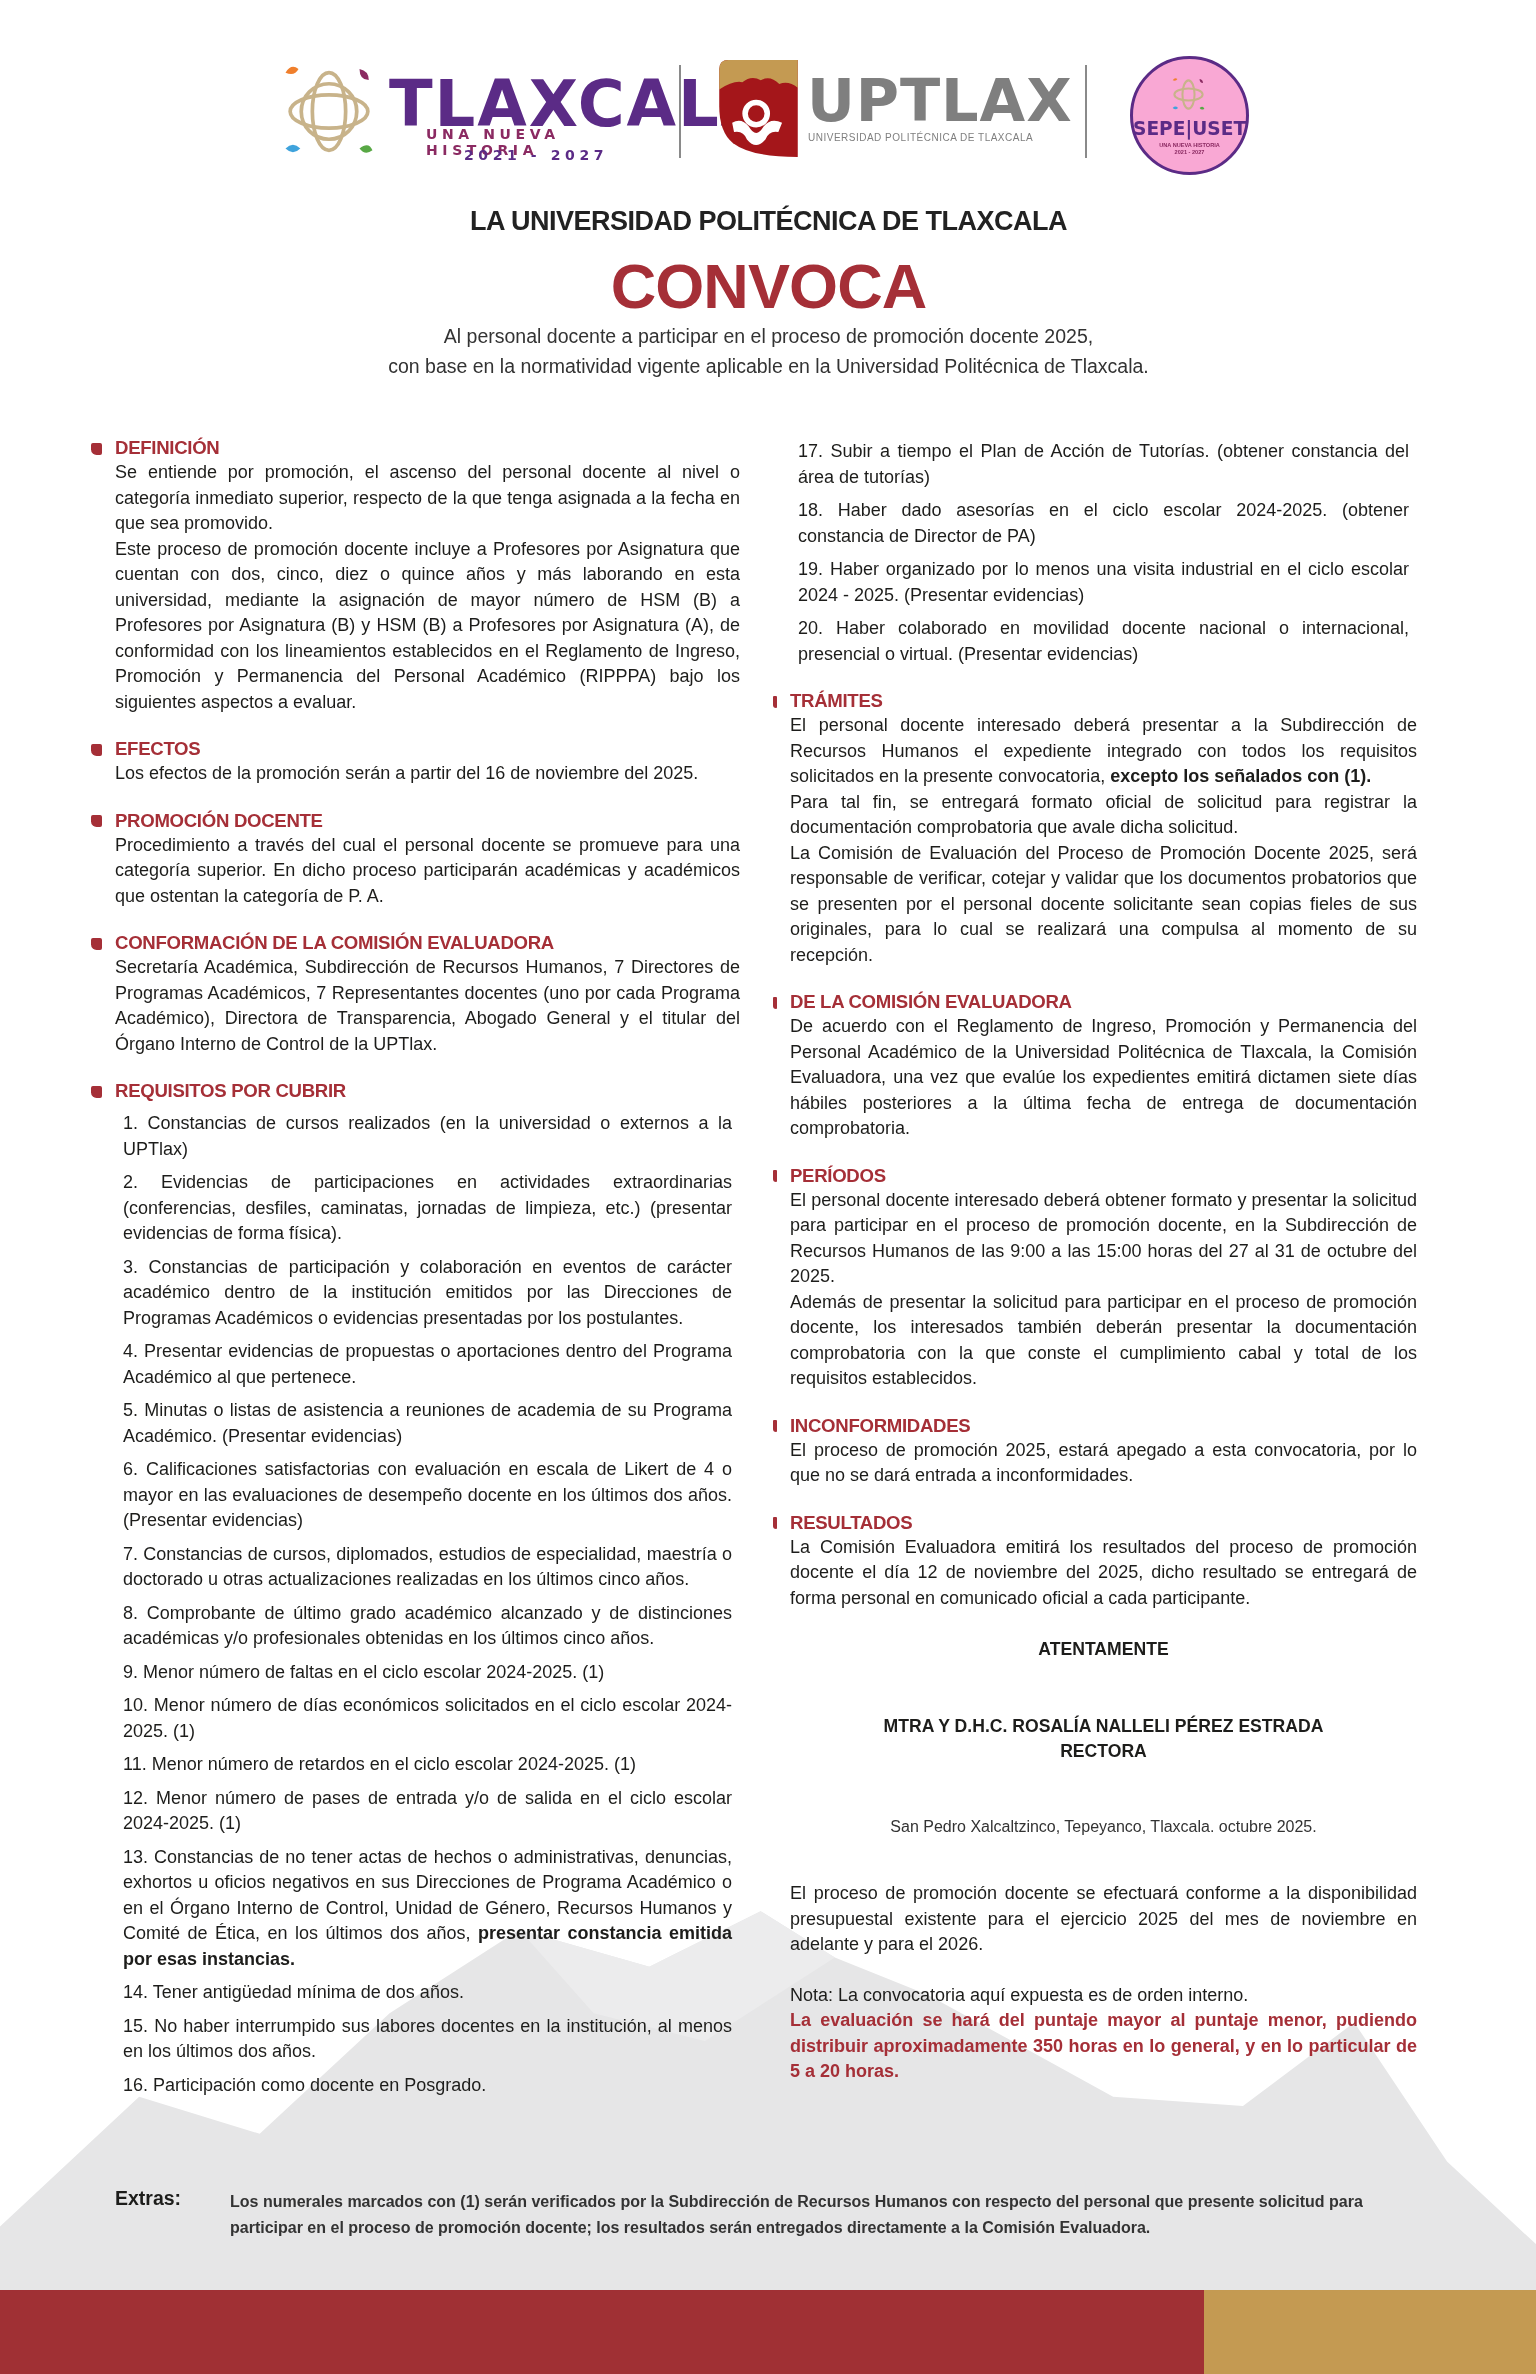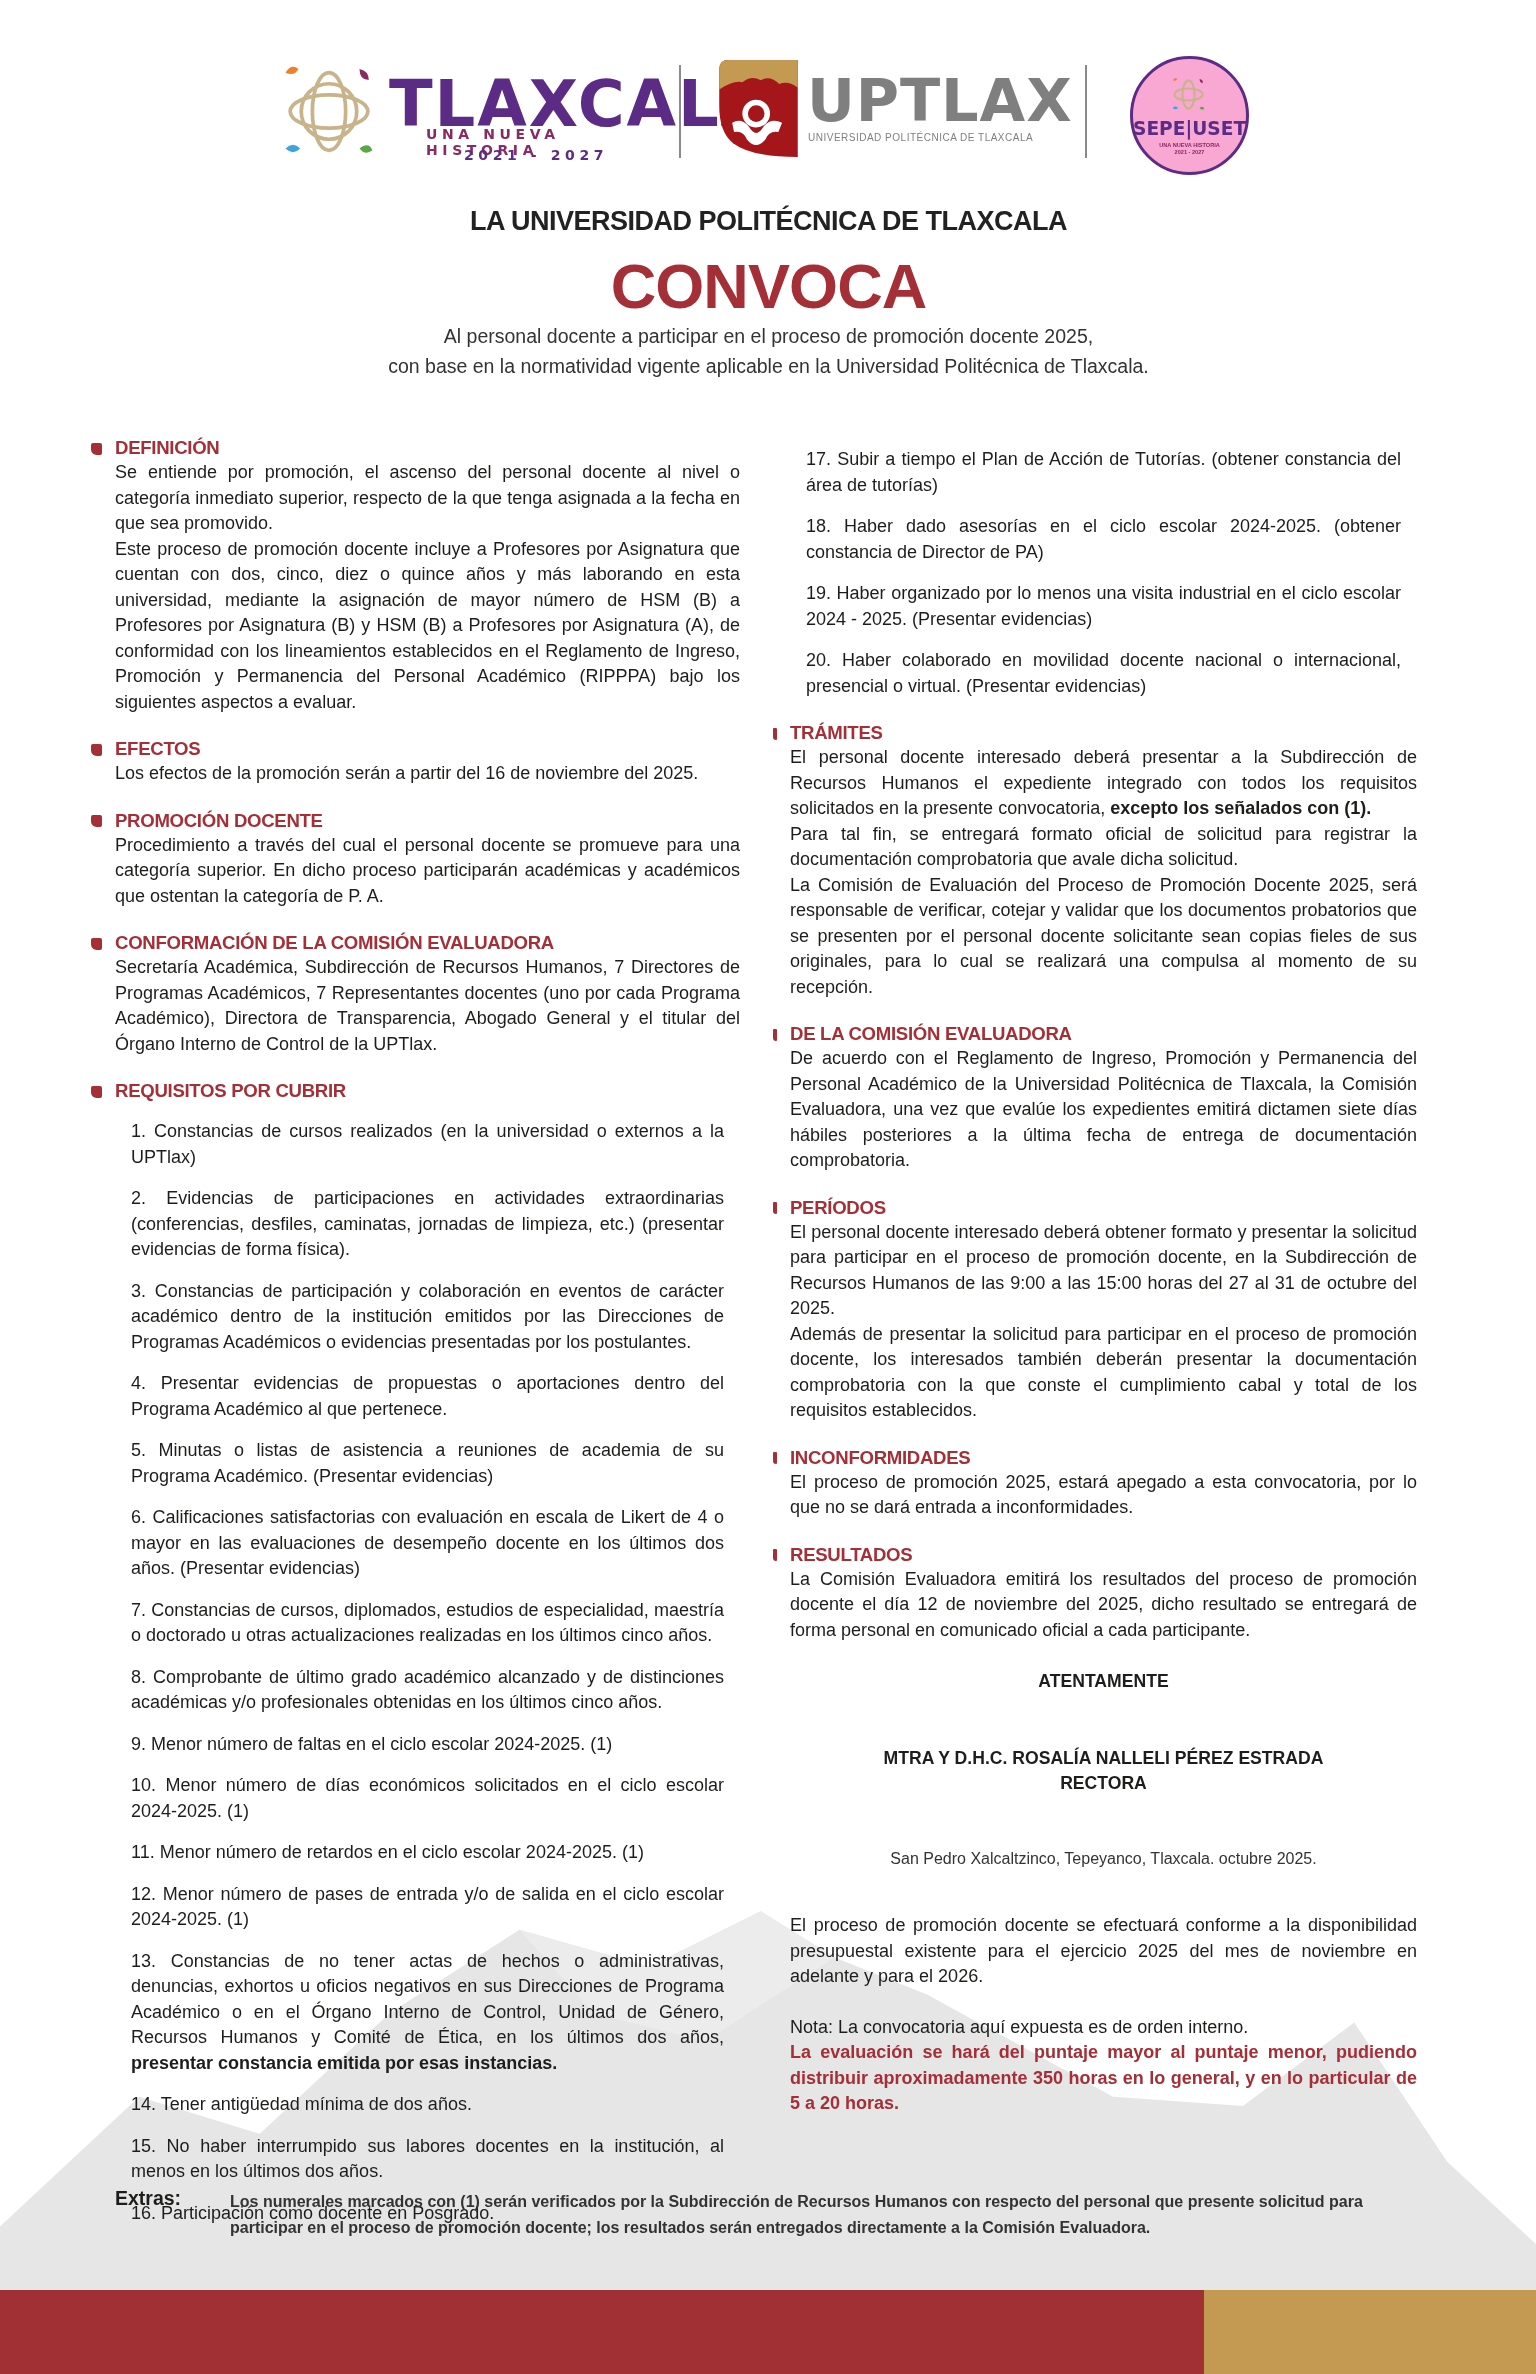"17. Subir a tiempo el" .req-list li { margin: 16px -> 8px }
